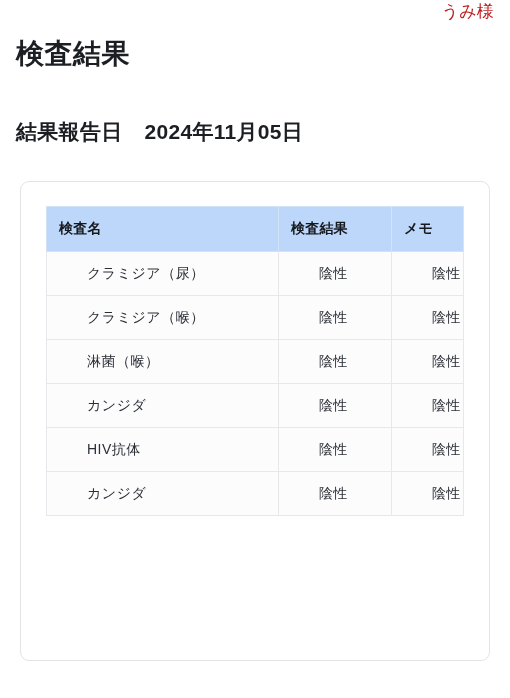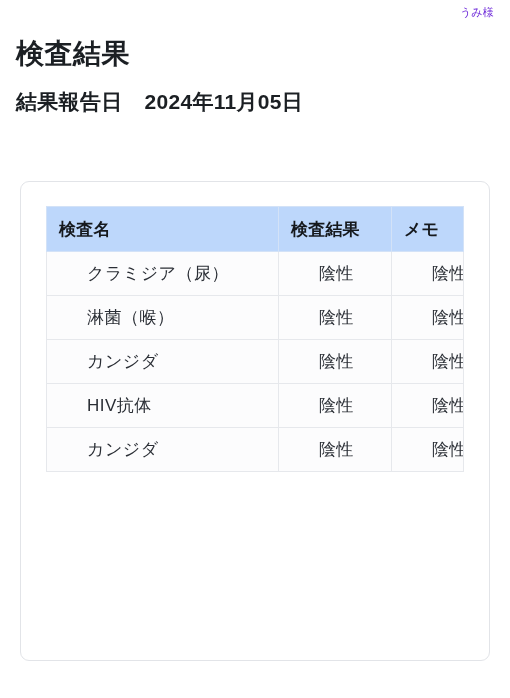"うみ様" .user-line { color: #6d28d9 -> #b91c1c; font-size: 11px -> 17px }
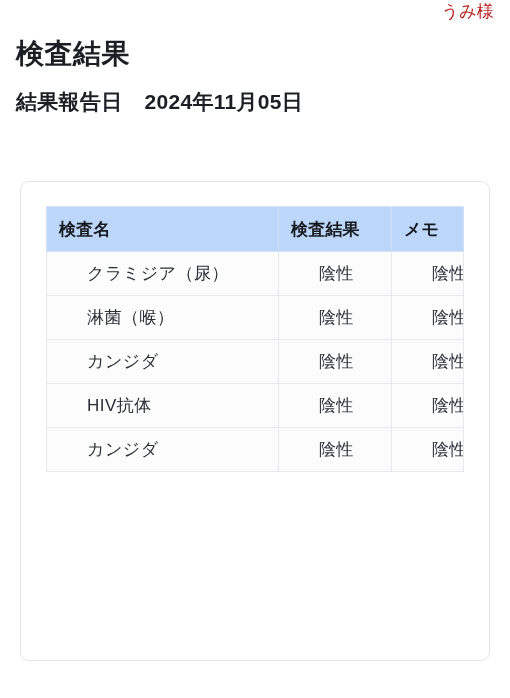"2024年11月05日" .meta-value { margin-top: none -> 30px }
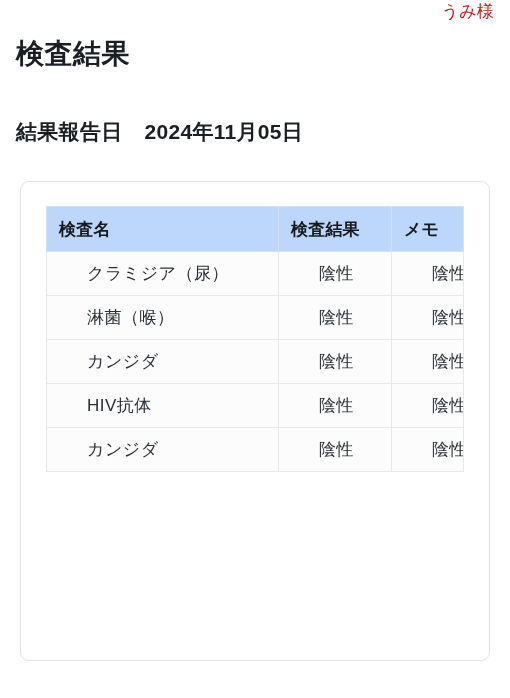"検査名" .result-table th, .result-table td { font-size: 17px -> 14px }
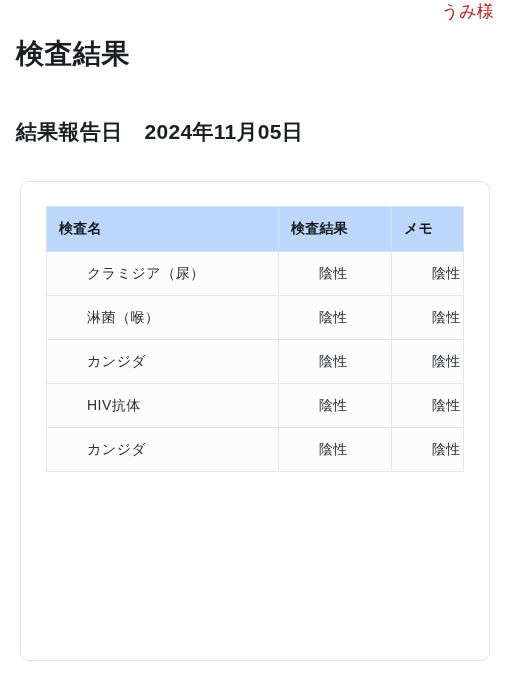"クラミジア（喉）" tr { html: none -> <tr> <td>クラミジア（喉）</td> <td>陰性</td> <td>陰性</td> </tr> }
